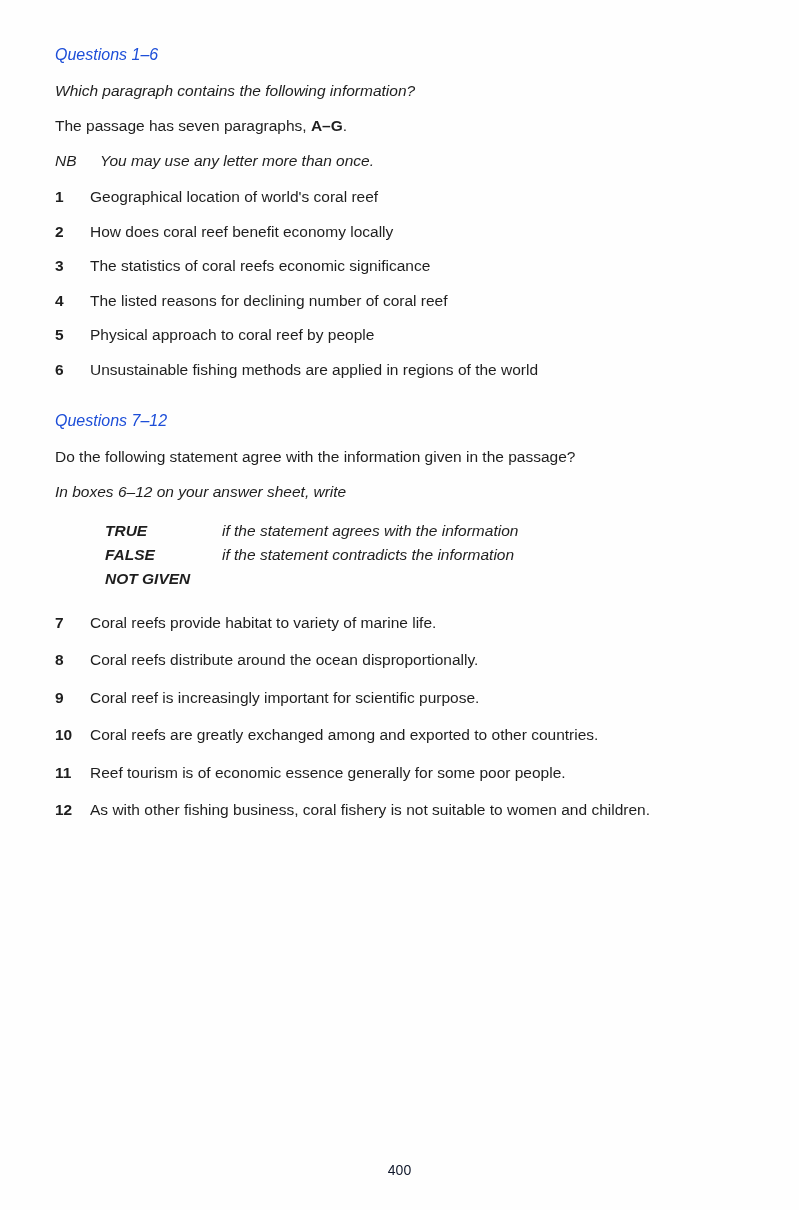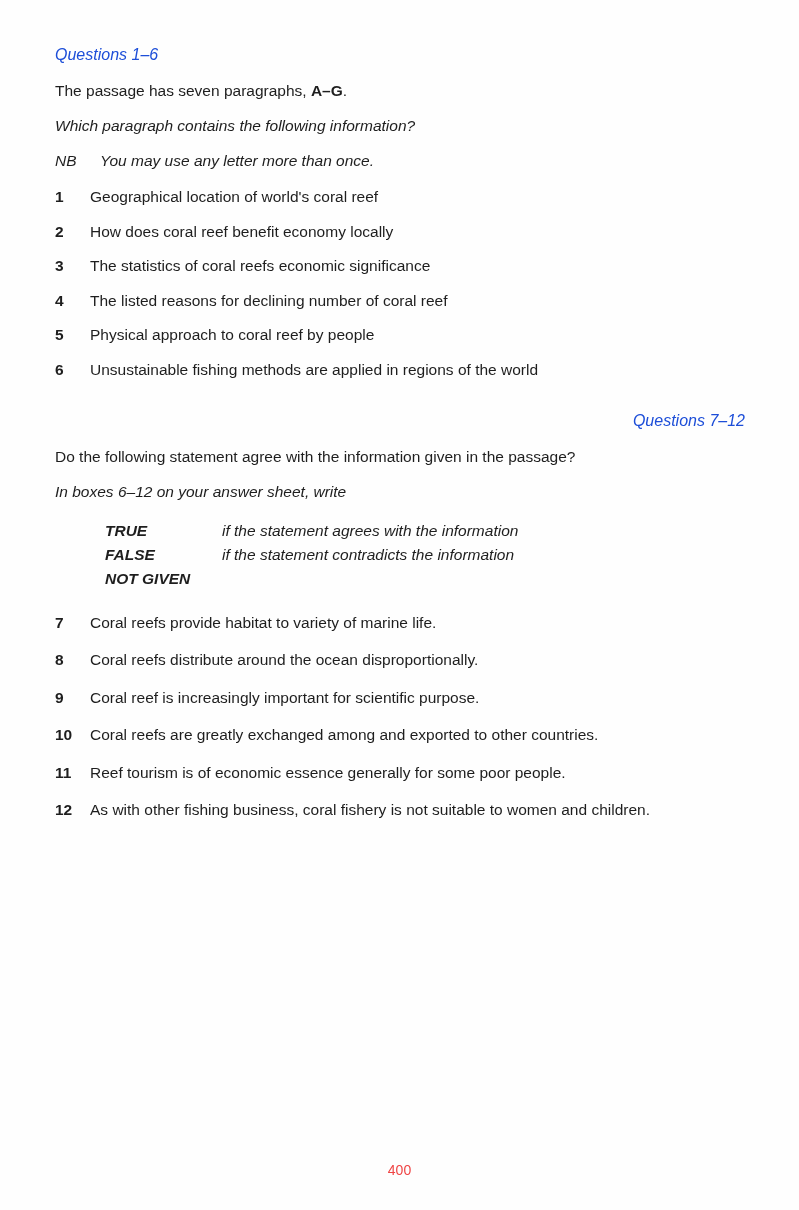"The passage has seven paragraphs," p.para { order: before "Which paragraph contains the following" -> after "Which paragraph contains the following" }
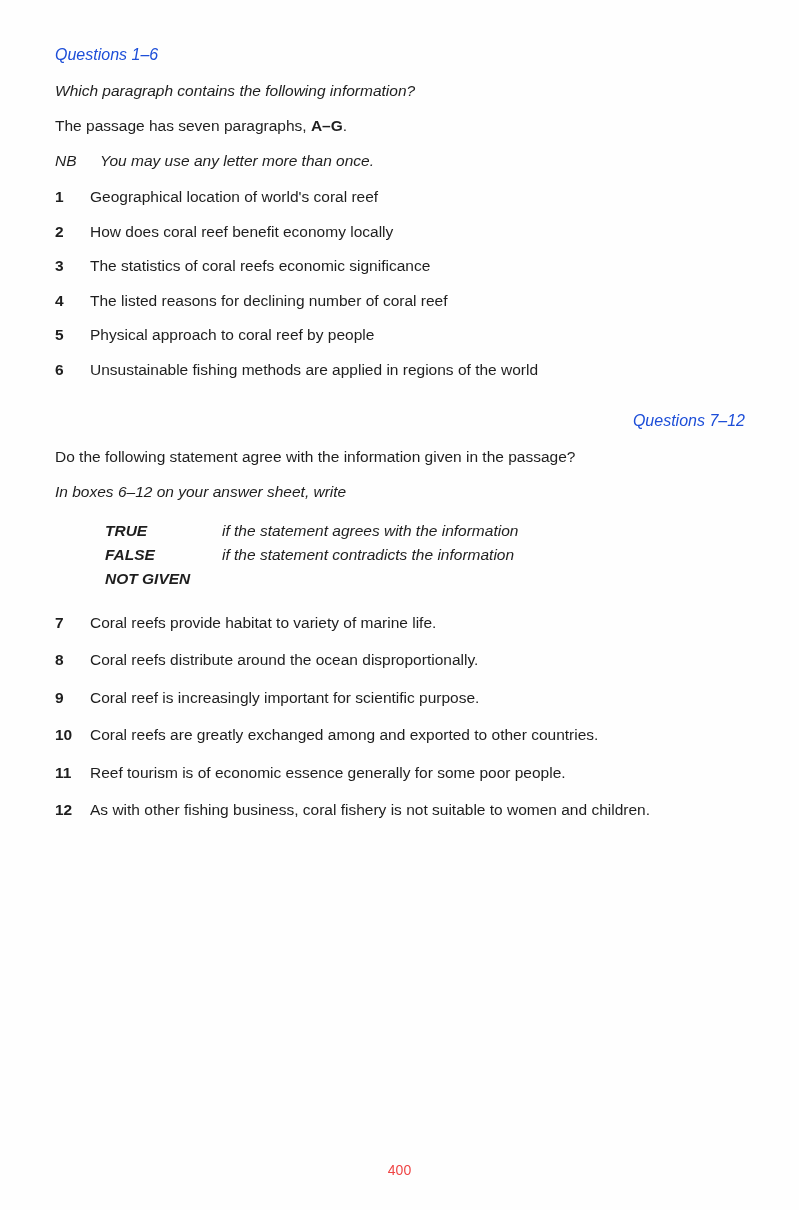"Questions 7–12" .sec2-heading { text-align: right -> none }
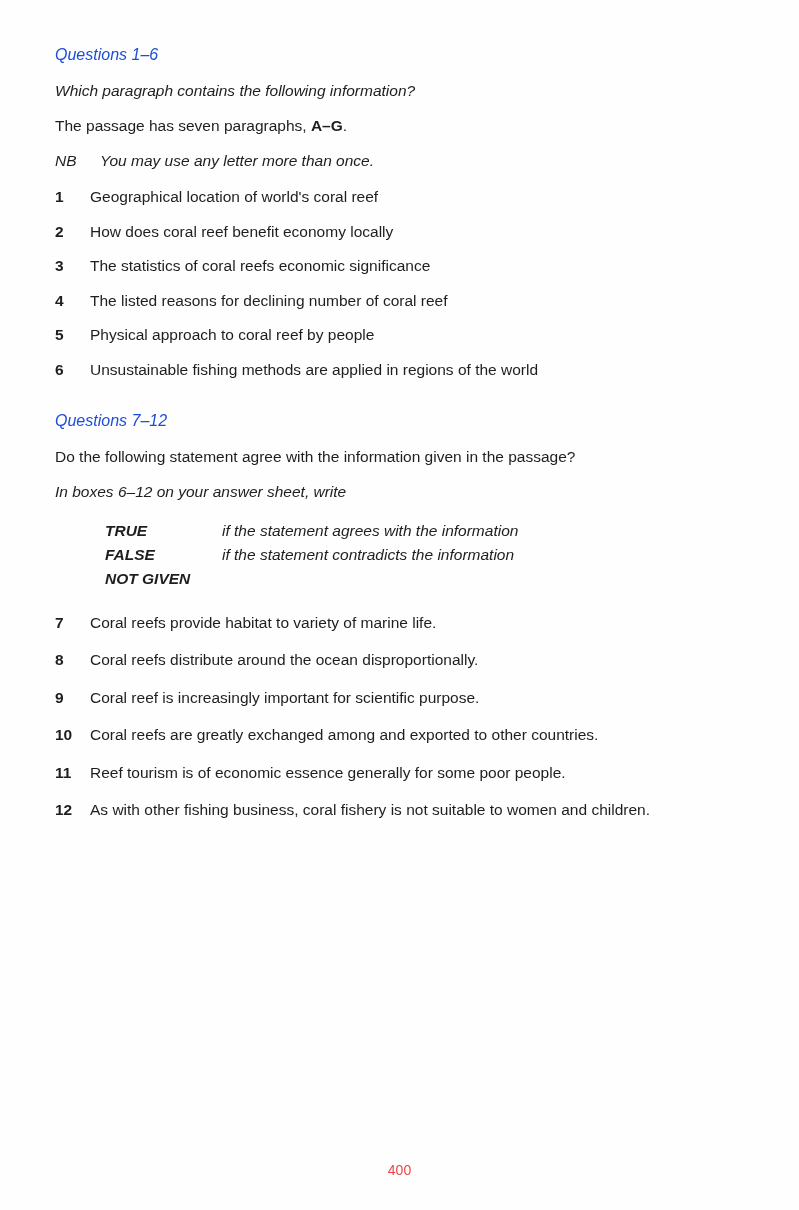"400" .page-number { color: #ef4444 -> #0f172a }
